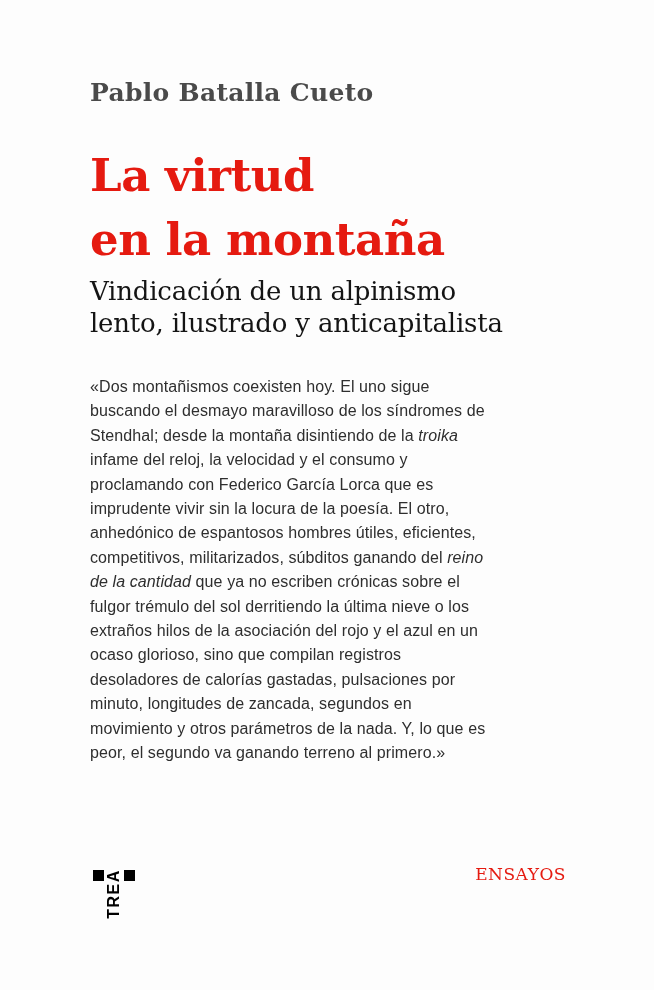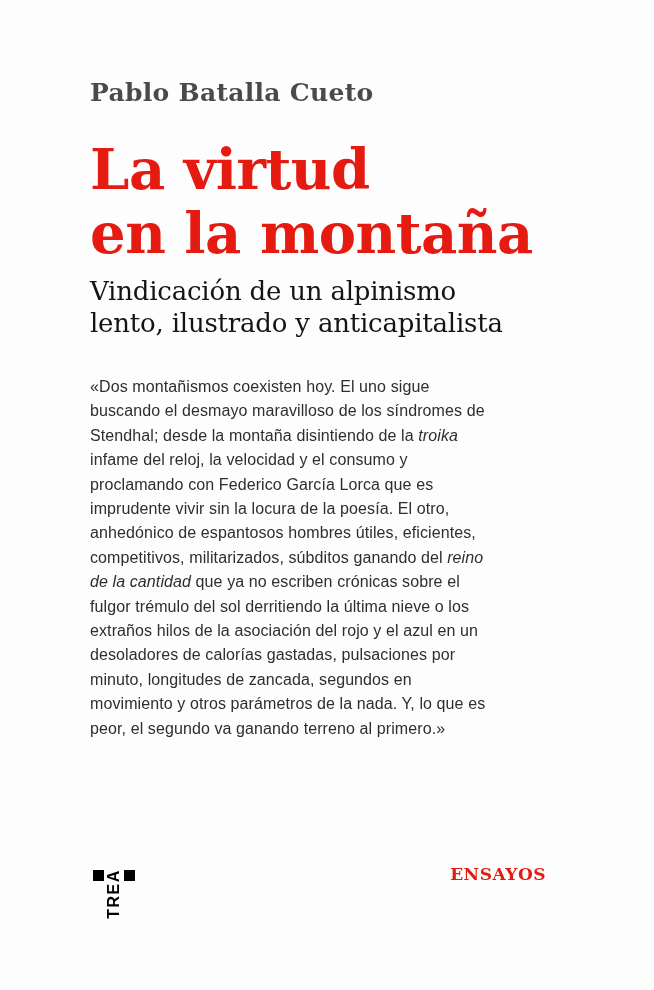"La virtud" .title { font-size: 56px -> 45px; top: 137px -> 144px }
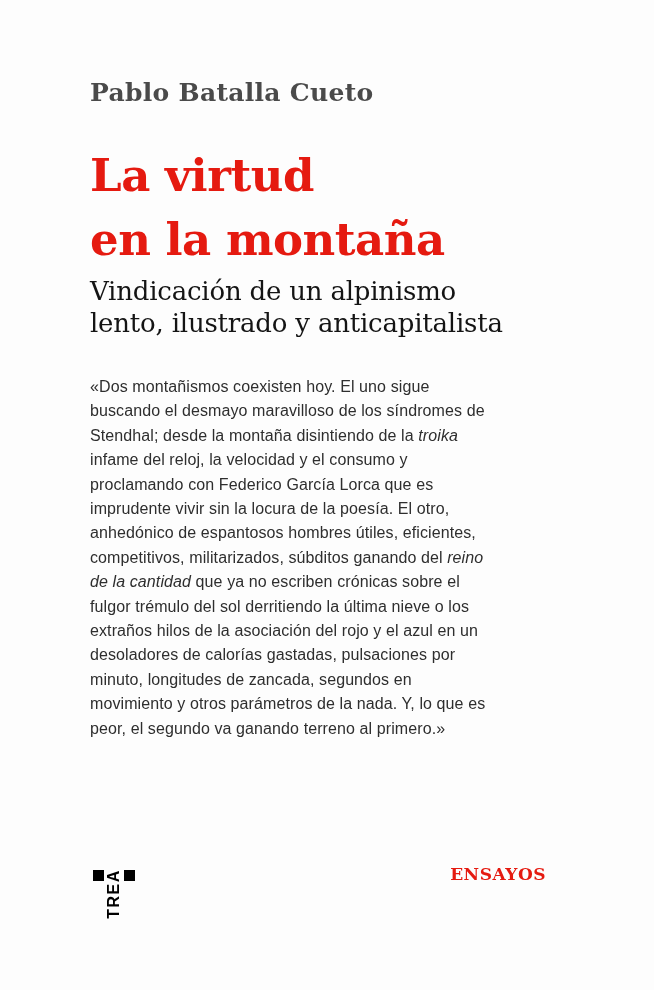"ocaso glorioso, sino que compilan" div { html: none -> <div><span>ocaso glorioso, sino que compilan registros</span></div> }
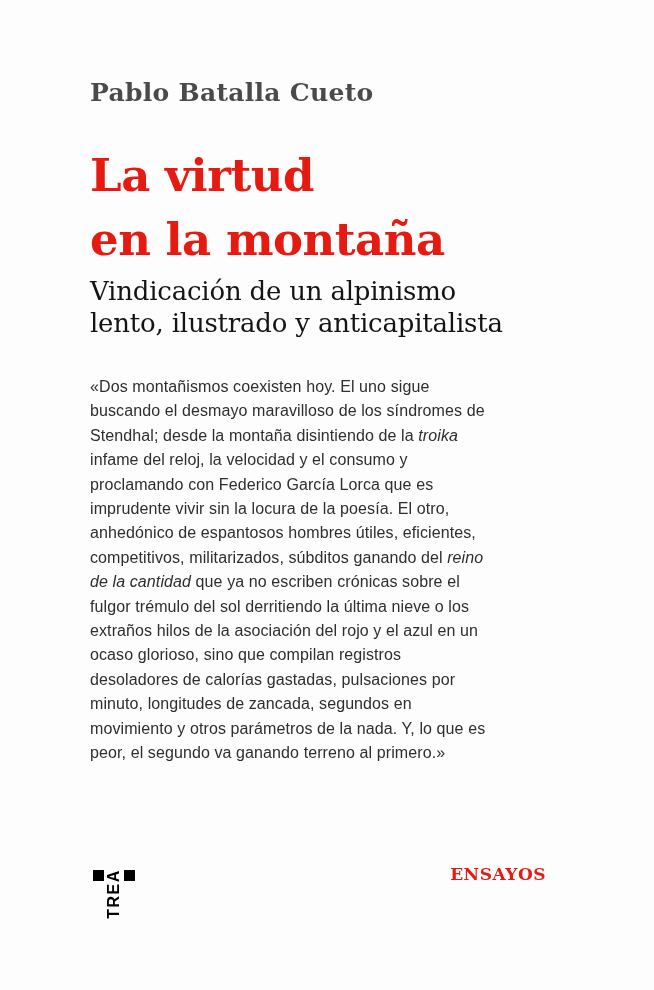"ENSAYOS" .collection { font-weight: bold -> normal; right: 108px -> 88px }
